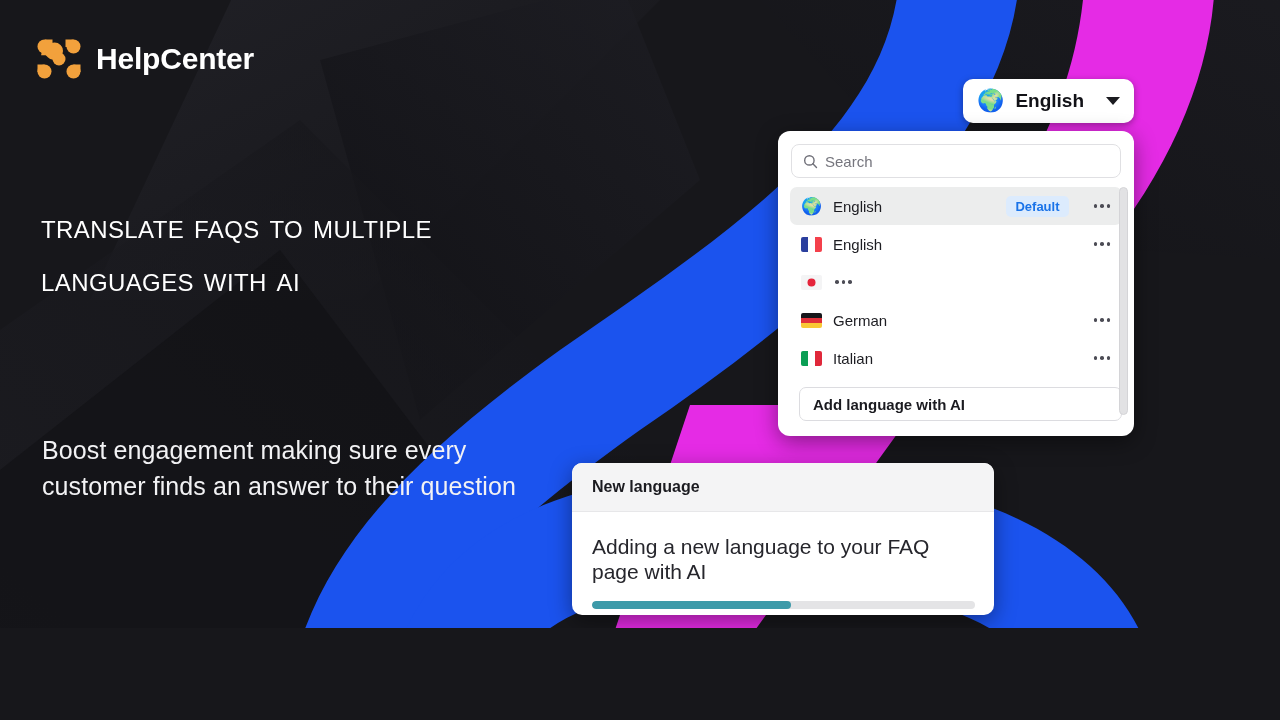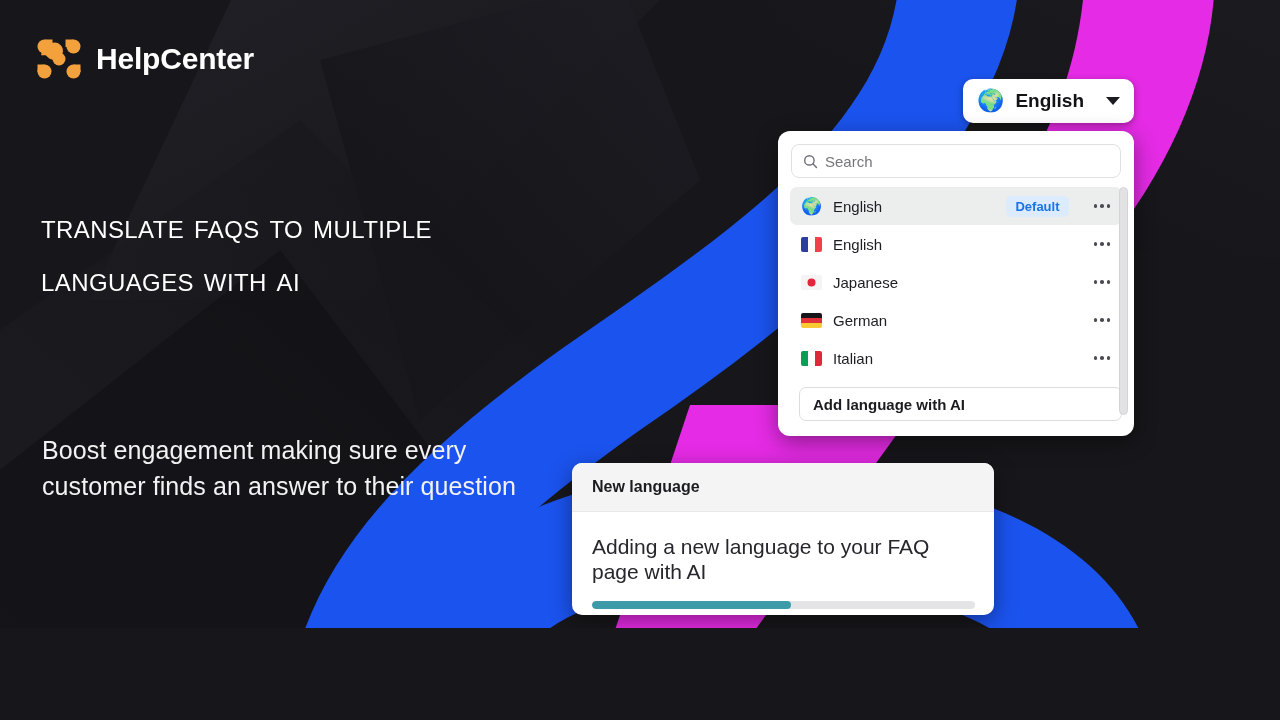"Japanese" span.lang-name { html: <span>Japanese</span> -> none }
